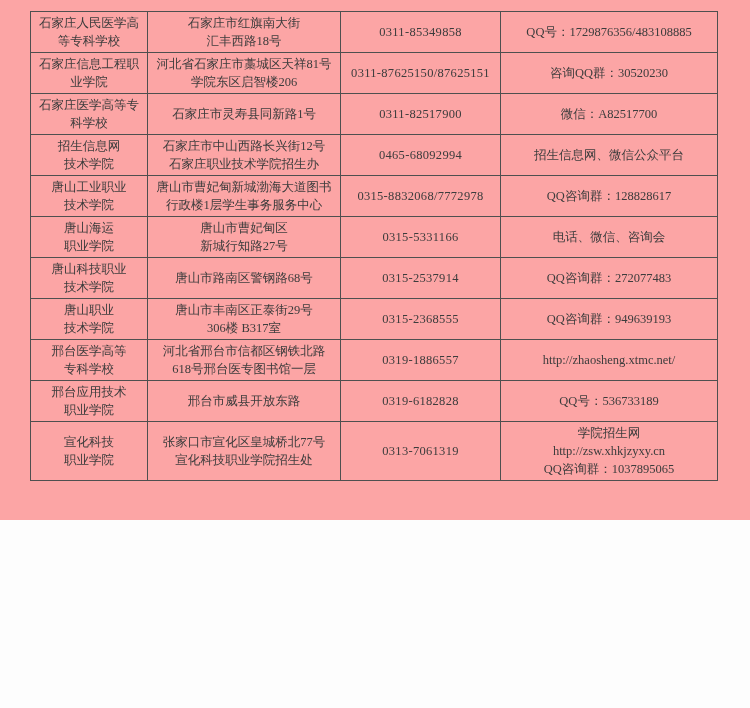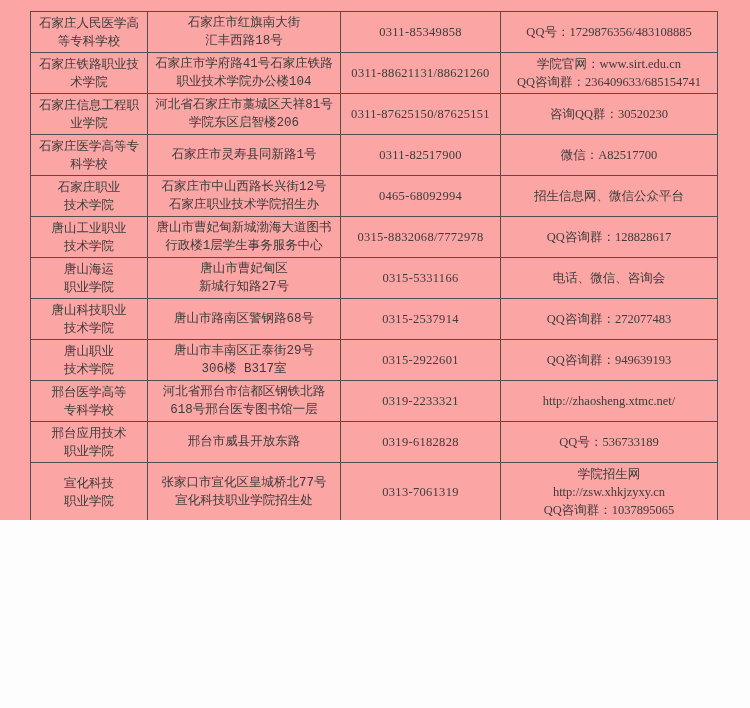"石家庄市红旗南大街" .col-address { font-family: Liberation Mono, monospace -> none }
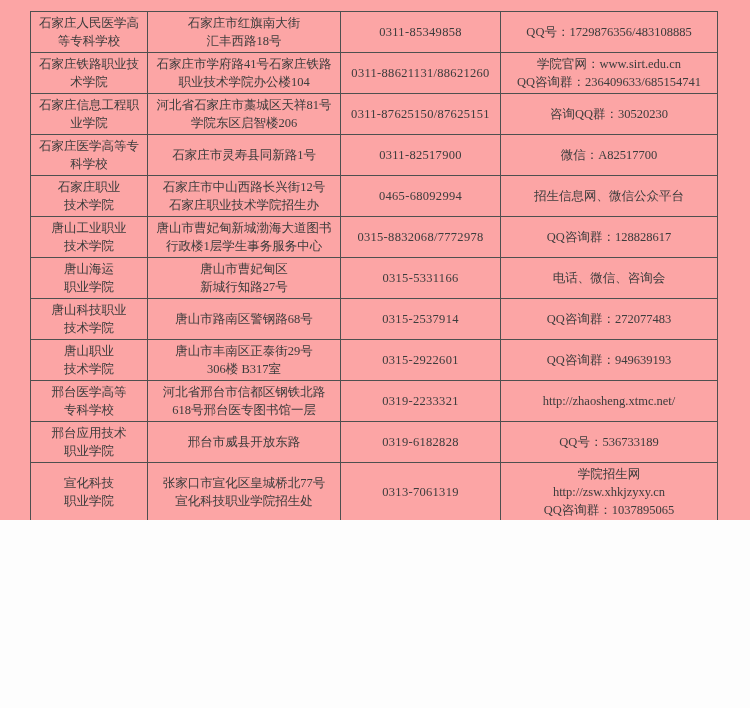"石家庄铁路职业技" div.t-row { html: <div> <div>石家庄铁路职业技 术学院</div> <div>石家庄市学府路41号石家庄铁路 职业技术学院办公楼104</div> <div>0311-88621131/88621260</div> <div>学院官网：www.sirt.edu.cn QQ咨询群：236409633/685154741</div> </div> -> none }
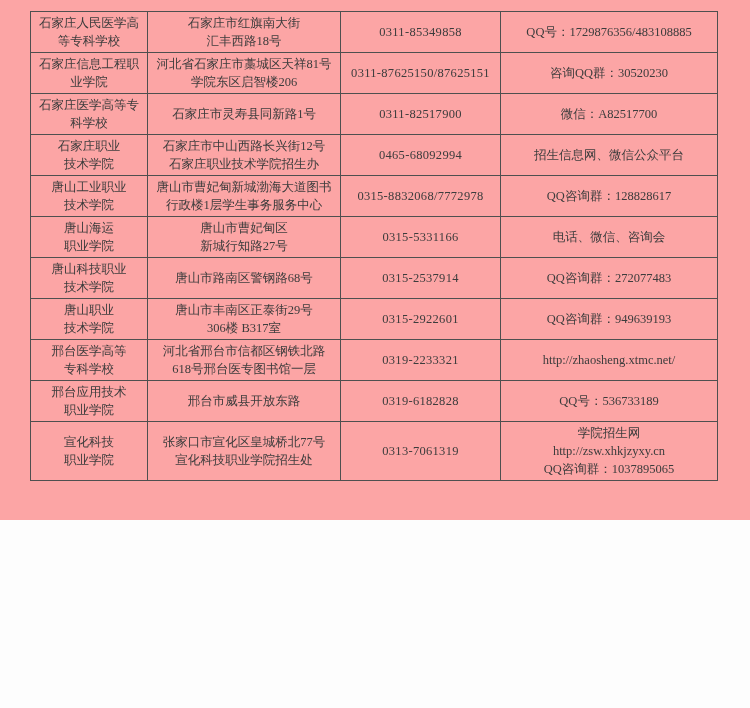"石家庄职业" div.t-cell { text: 石家庄职业 -> 招生信息网 }
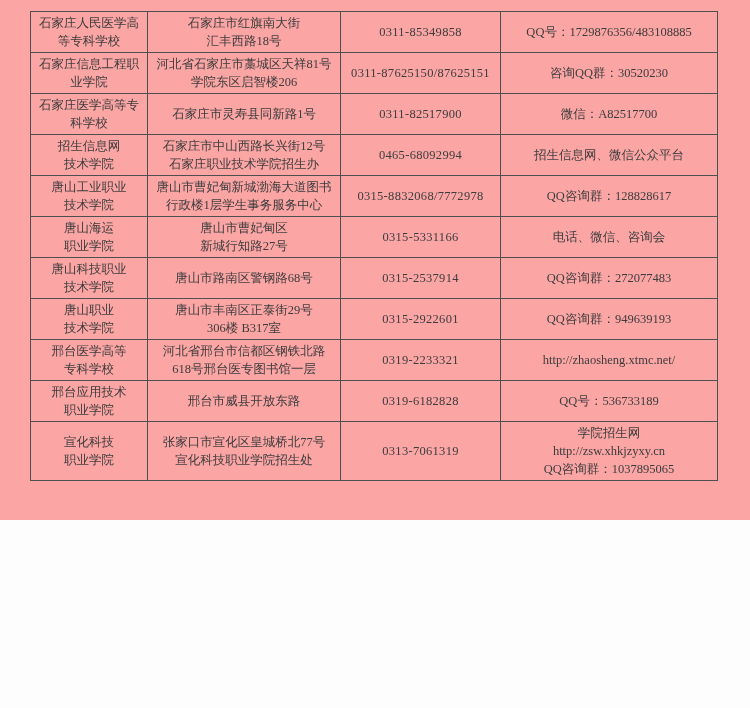"0315-2922601" div.t-cell { text: 0315-2922601 -> 0315-2368555 }
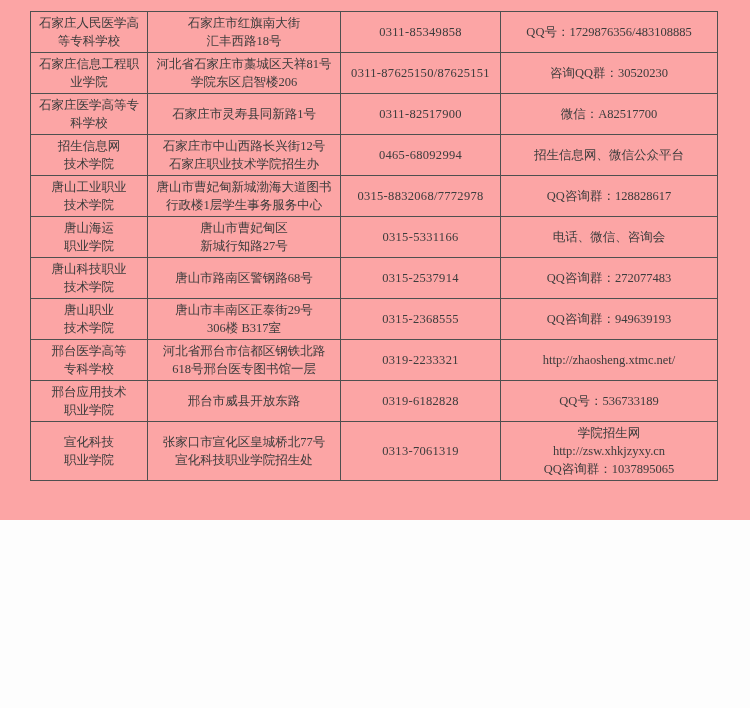"0319-2233321" div.t-cell { text: 0319-2233321 -> 0319-1886557 }
